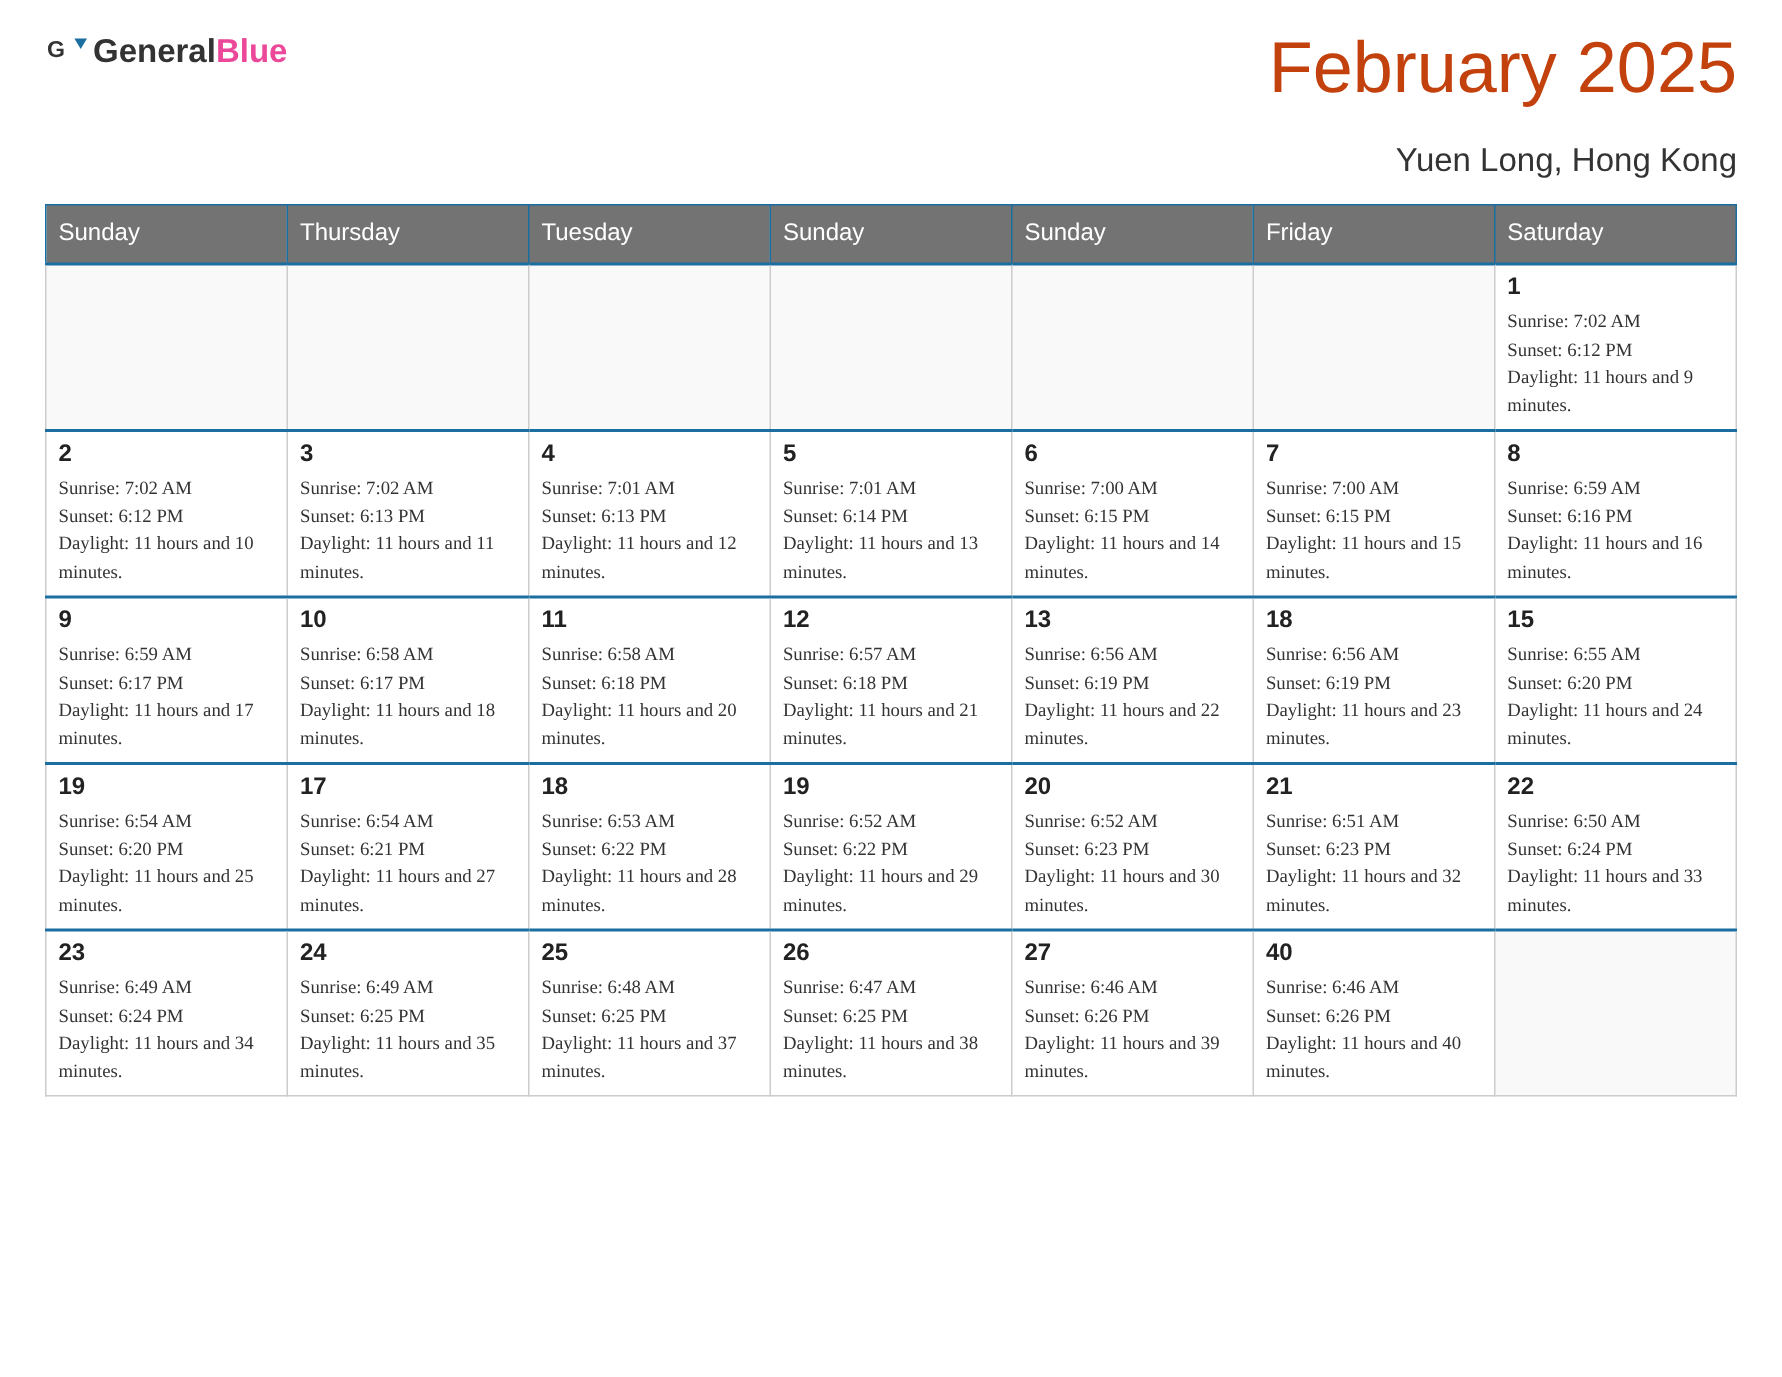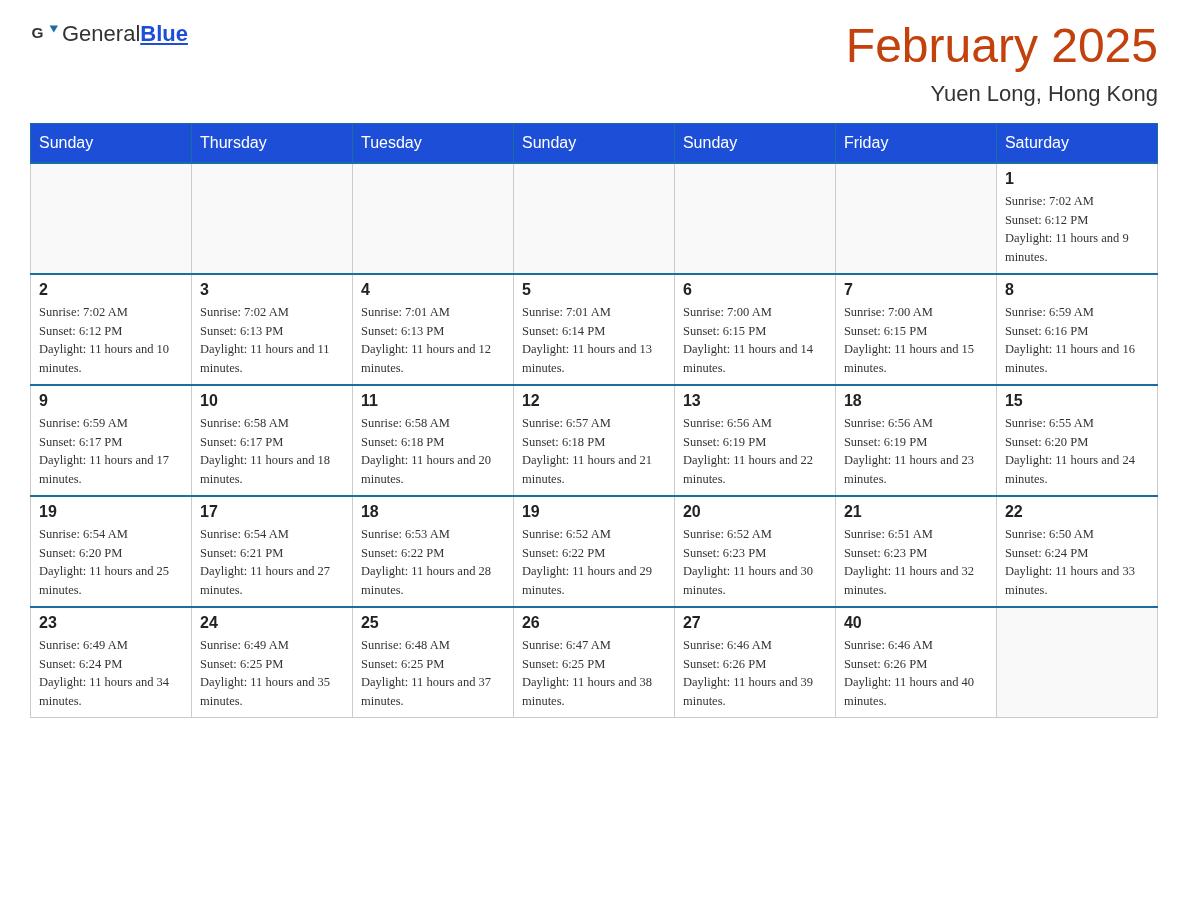"General" span { font-weight: normal -> bold }
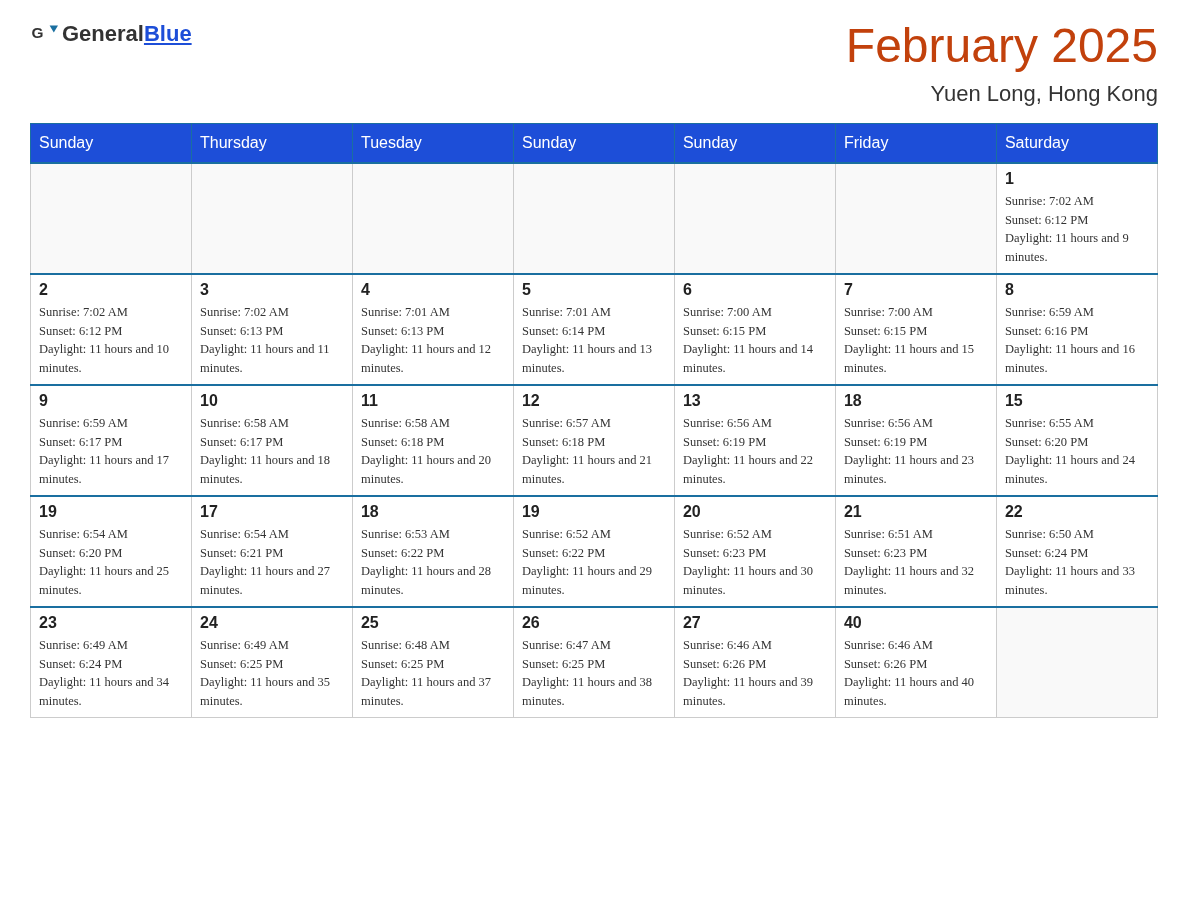"Blue" span { color: #1d4ed8 -> #ec4899; text-decoration: underline -> none }
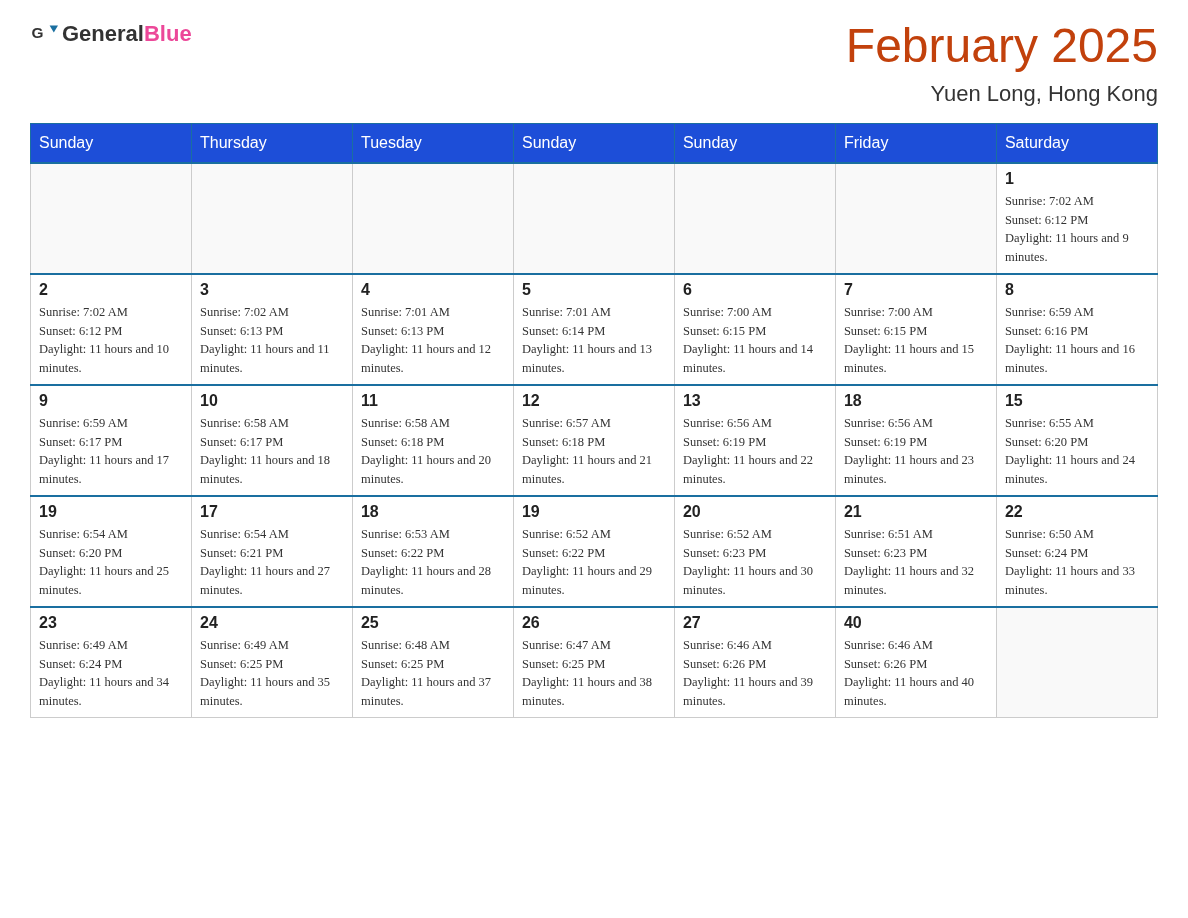"Yuen Long, Hong Kong" .location-title { margin-top: 8px -> 21px }
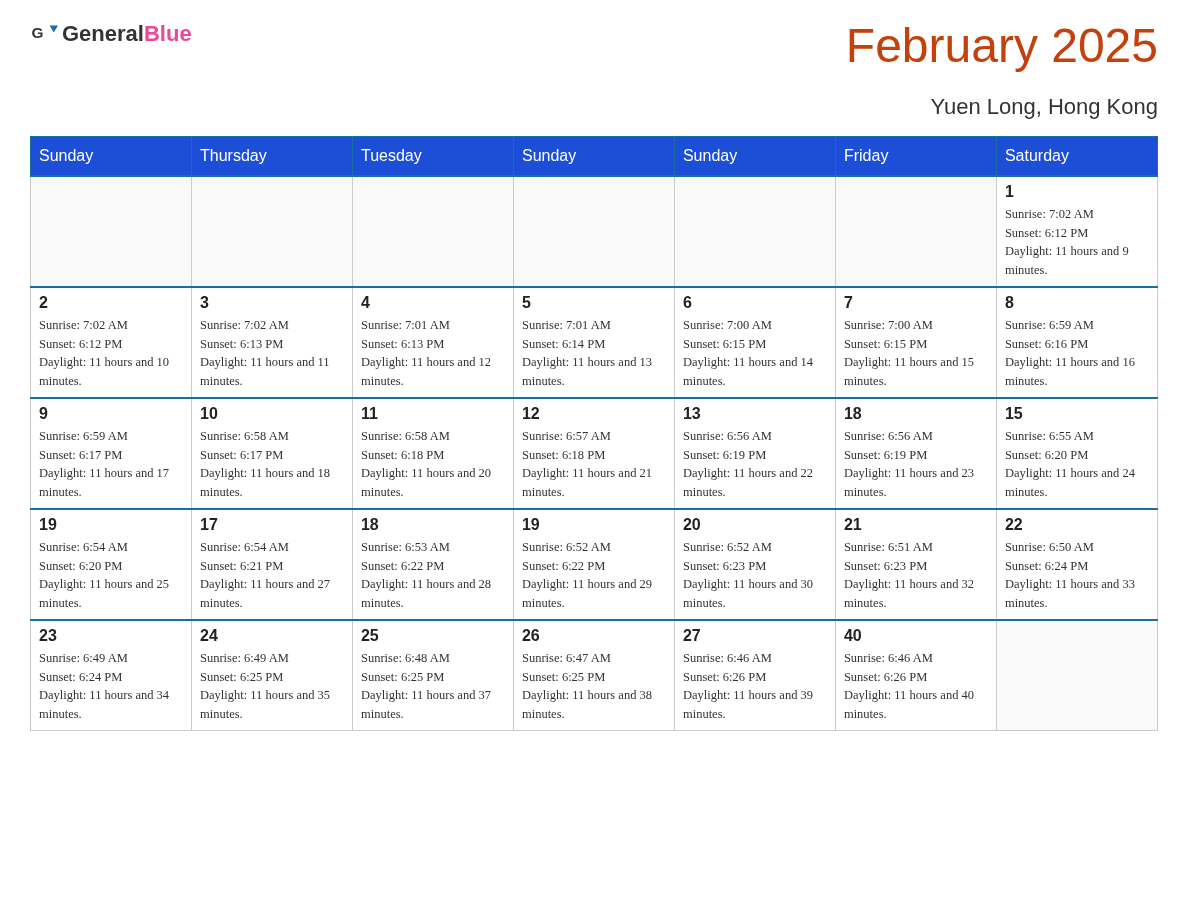"Sunday" .calendar th { background: #1d4ed8 -> #737373 }
